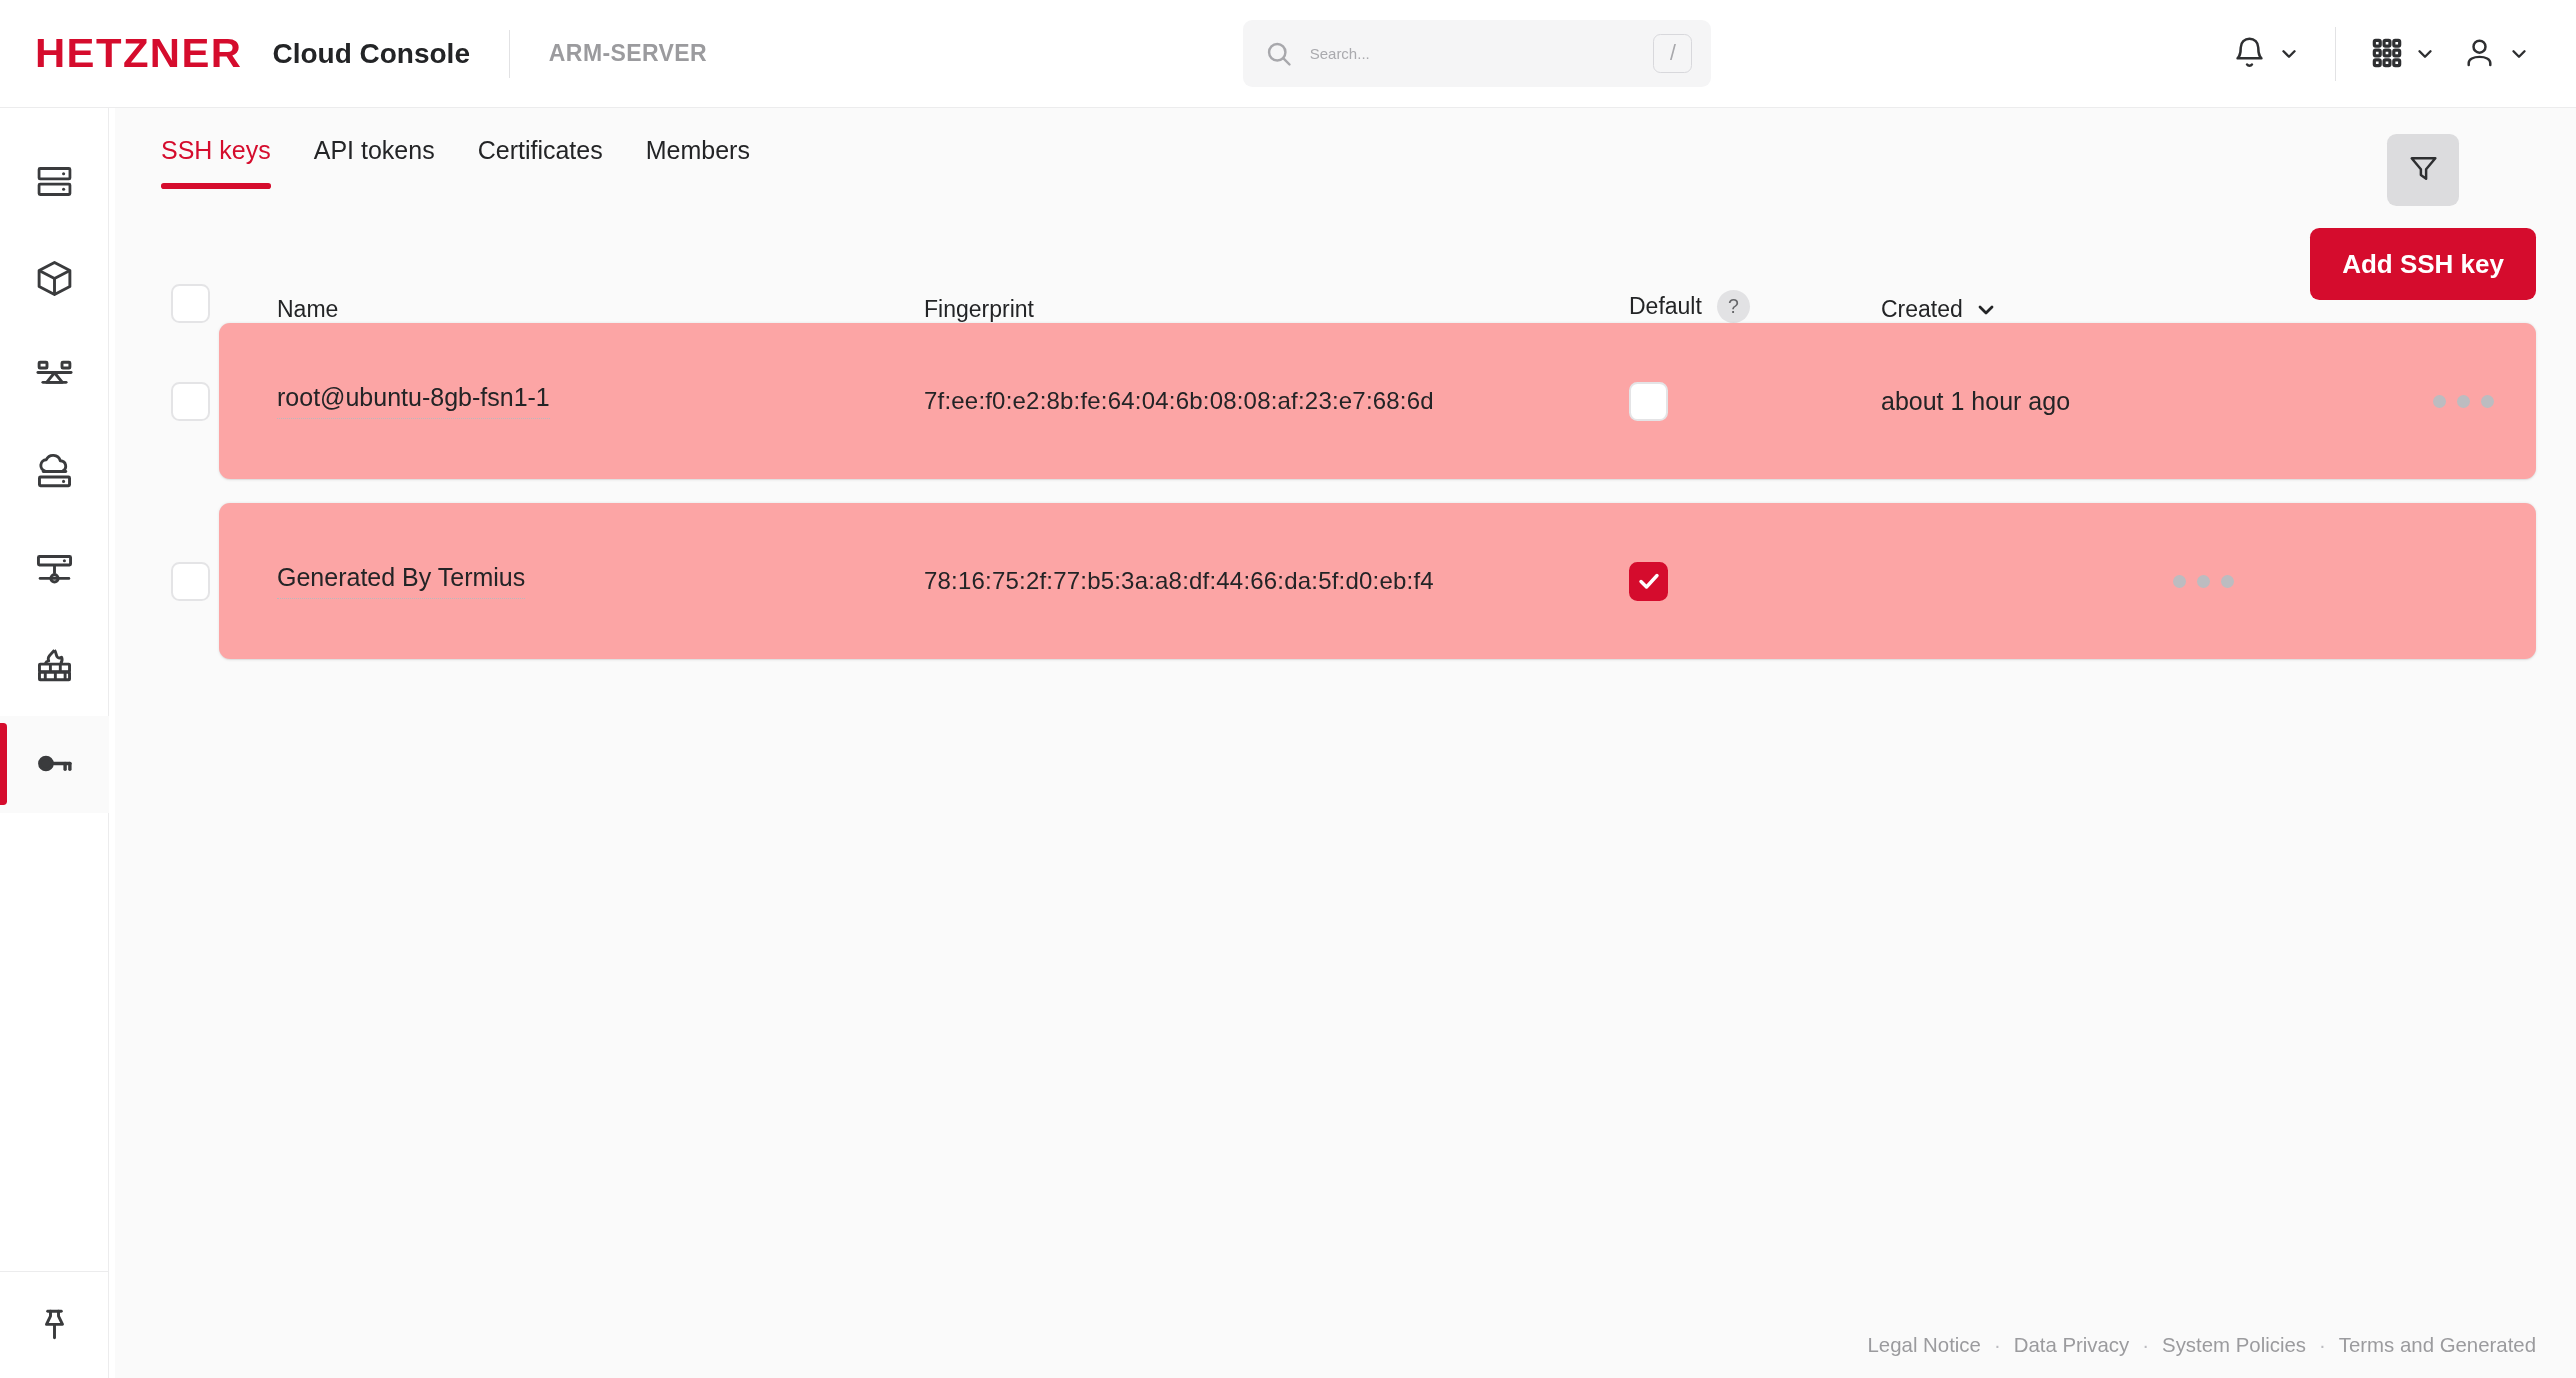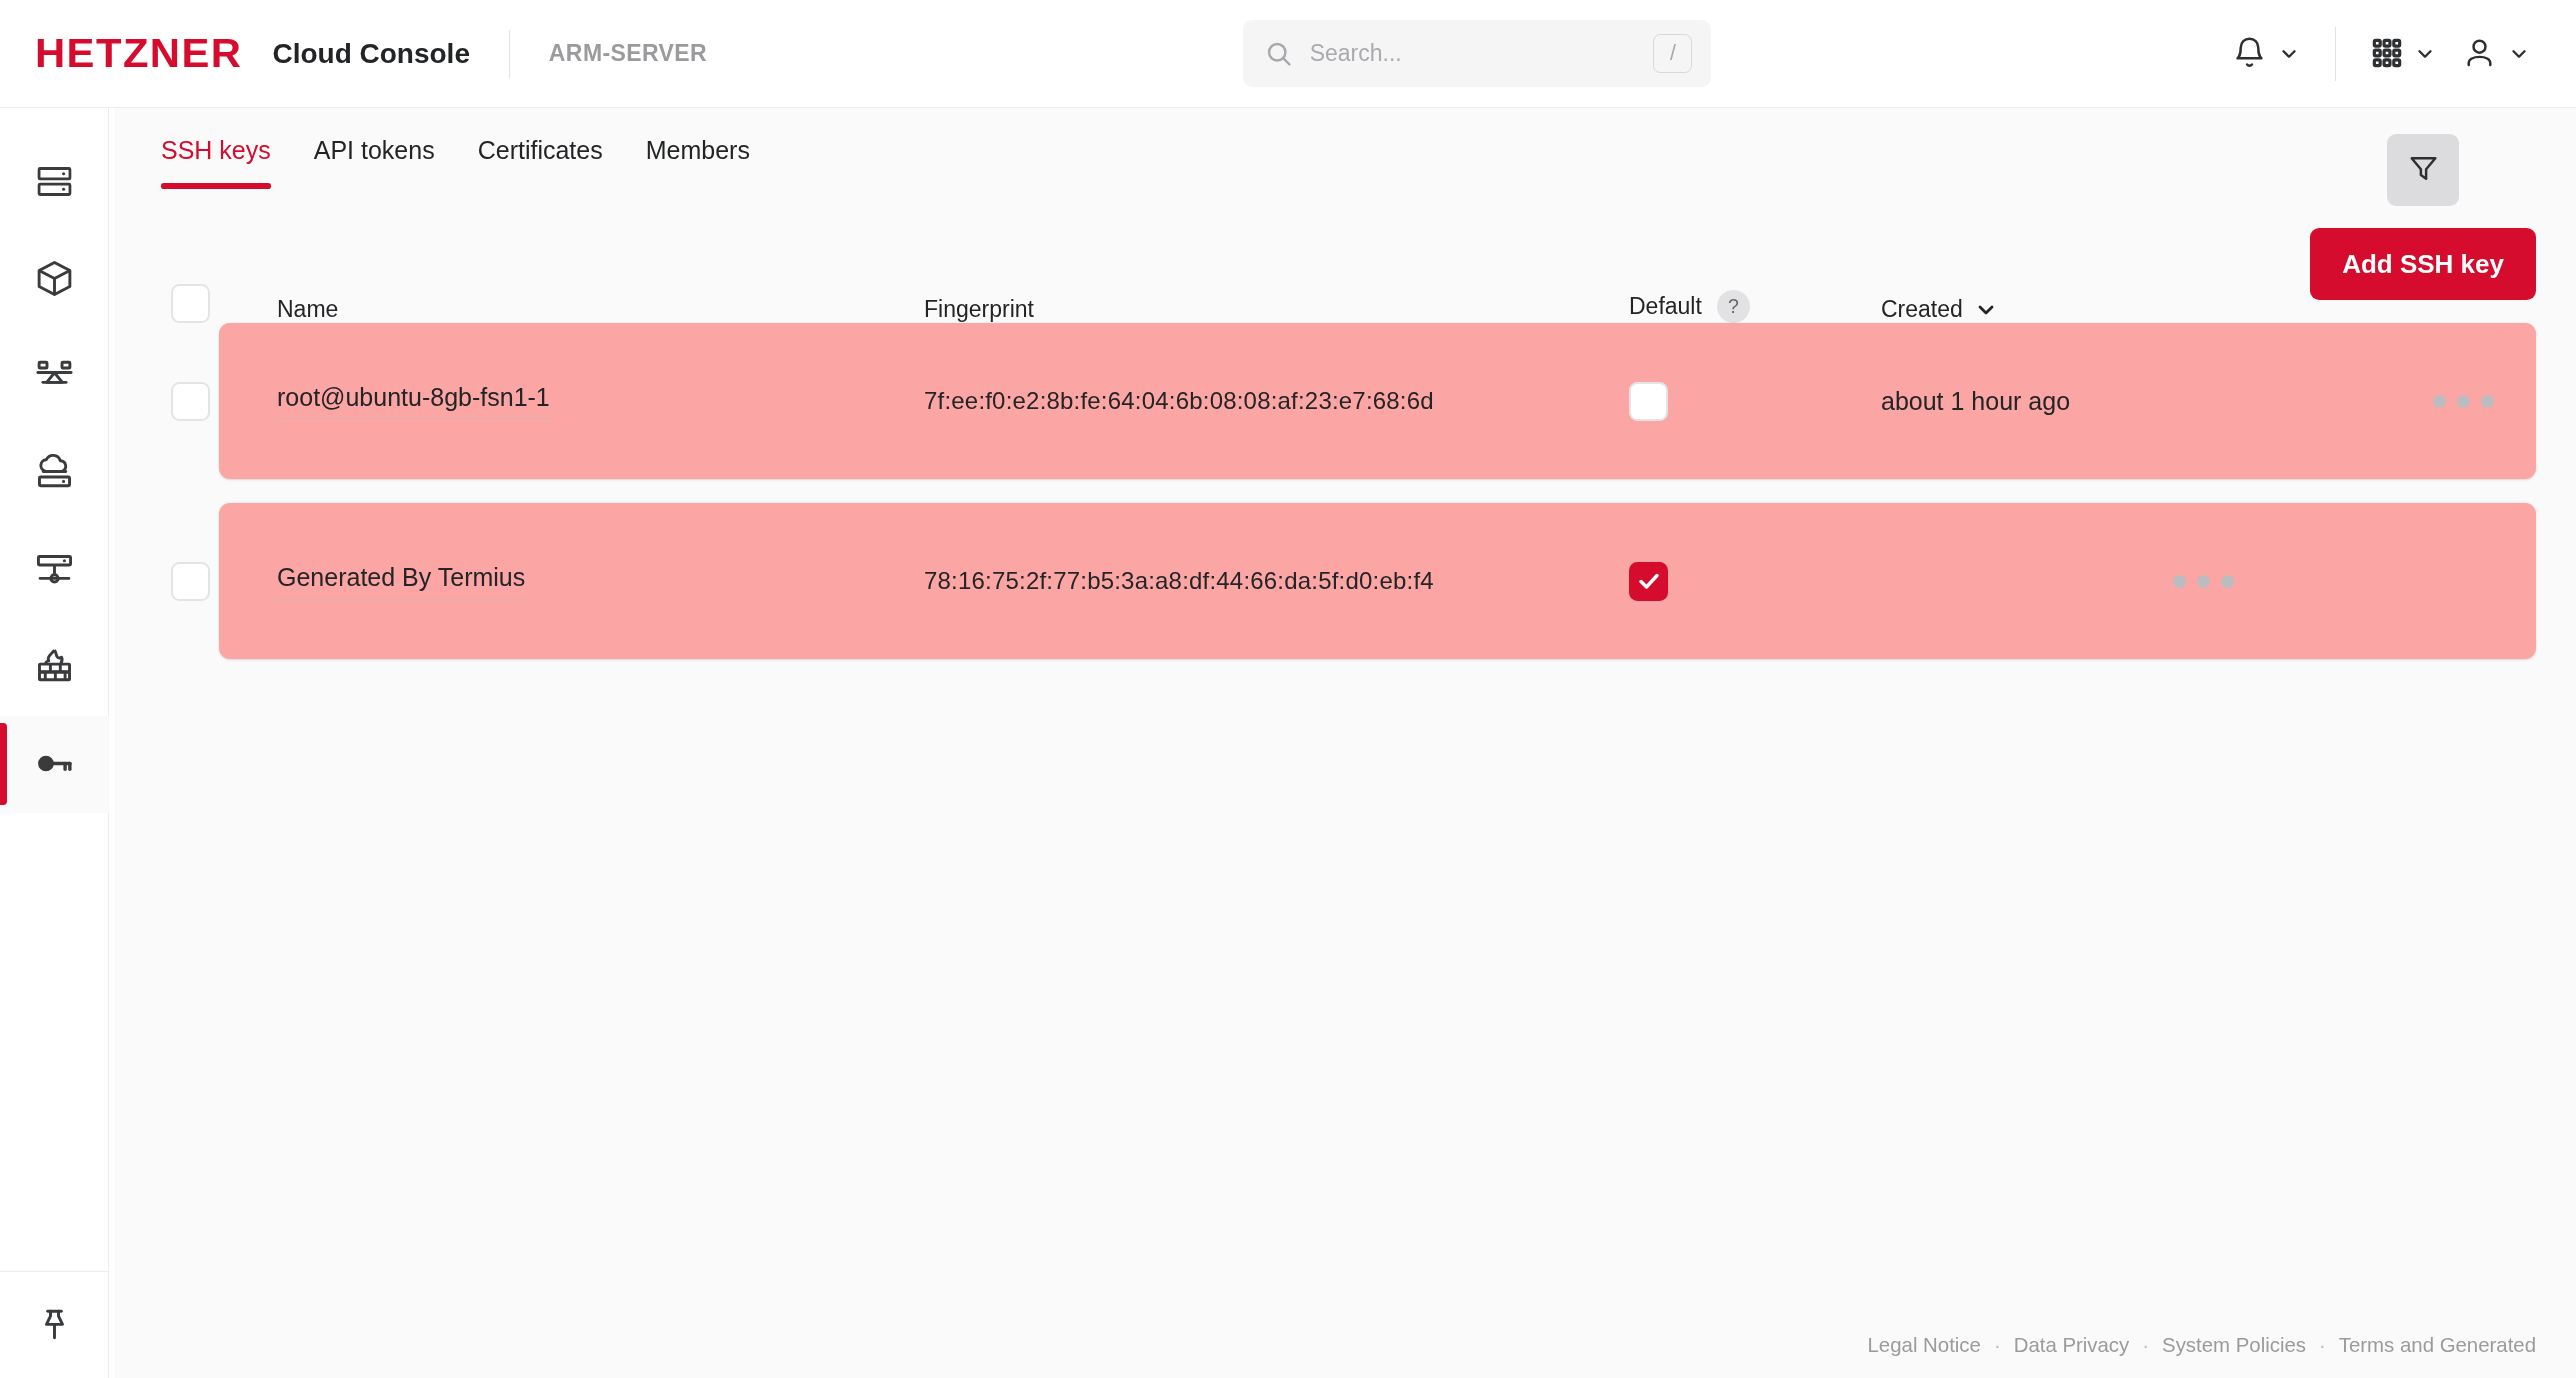"Search..." .search-input { font-size: 23px -> 15px }
